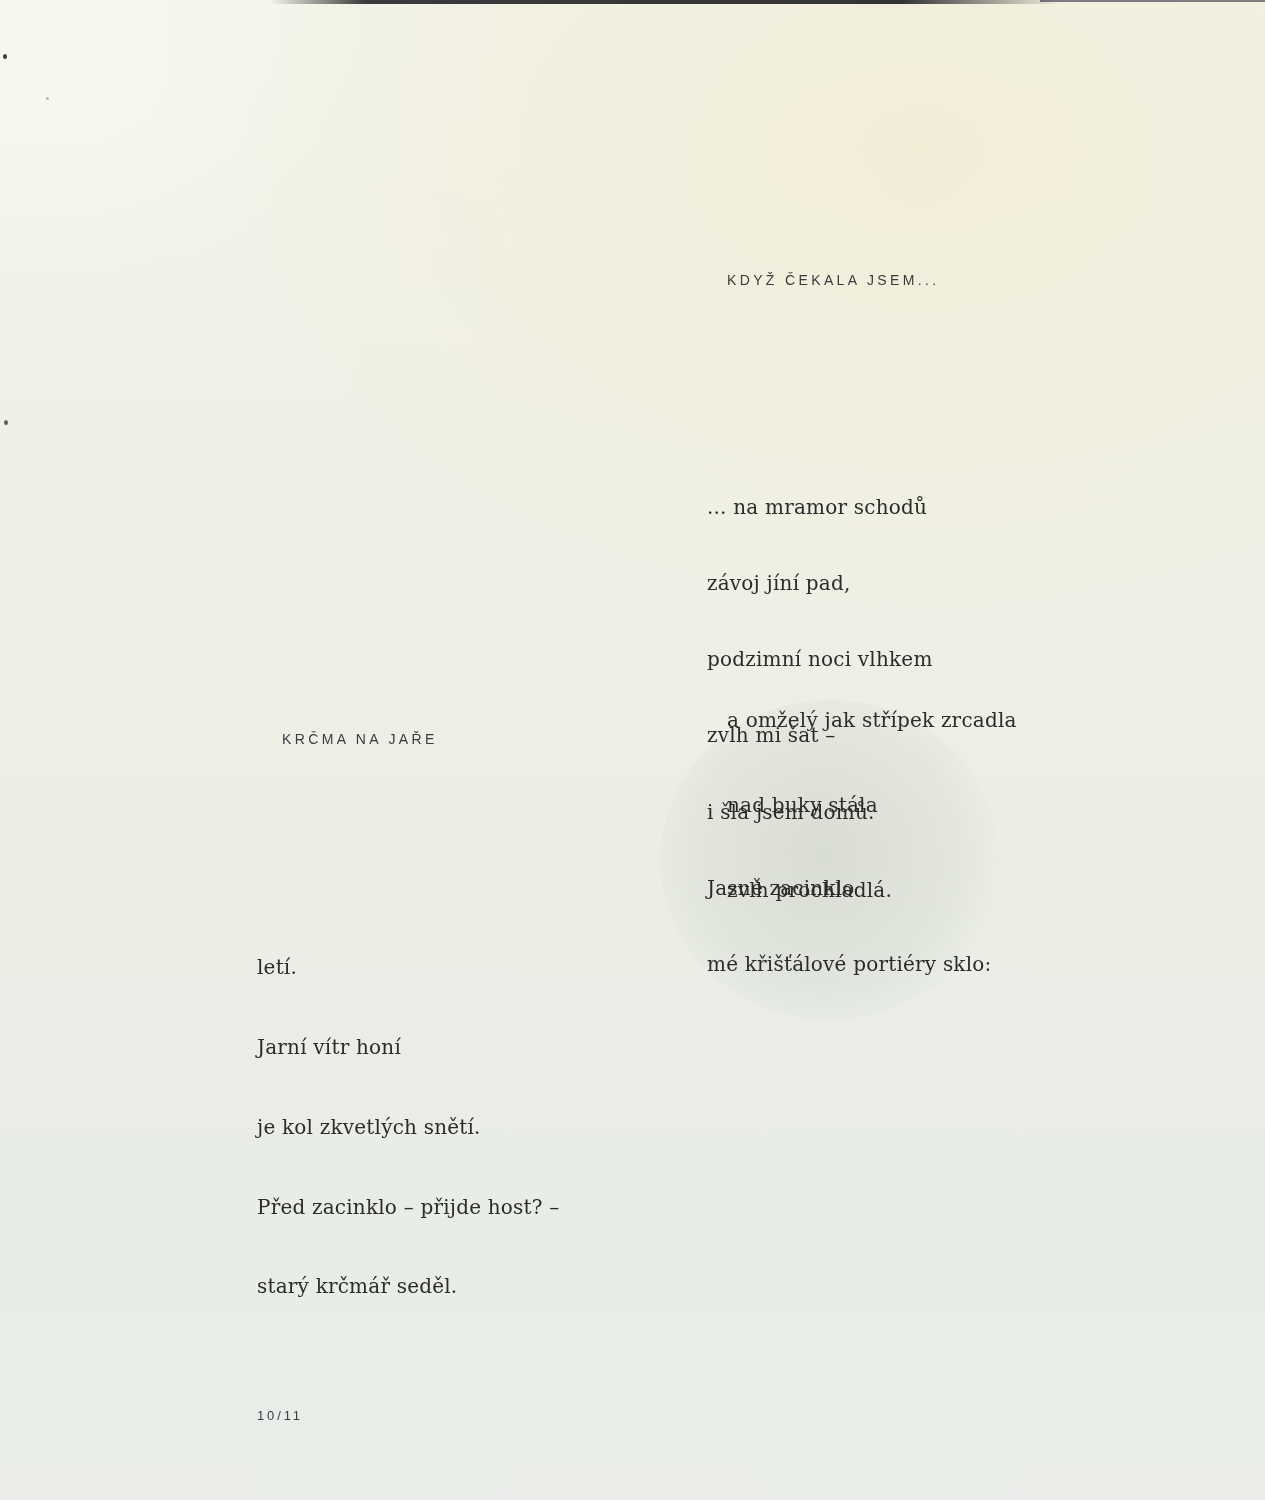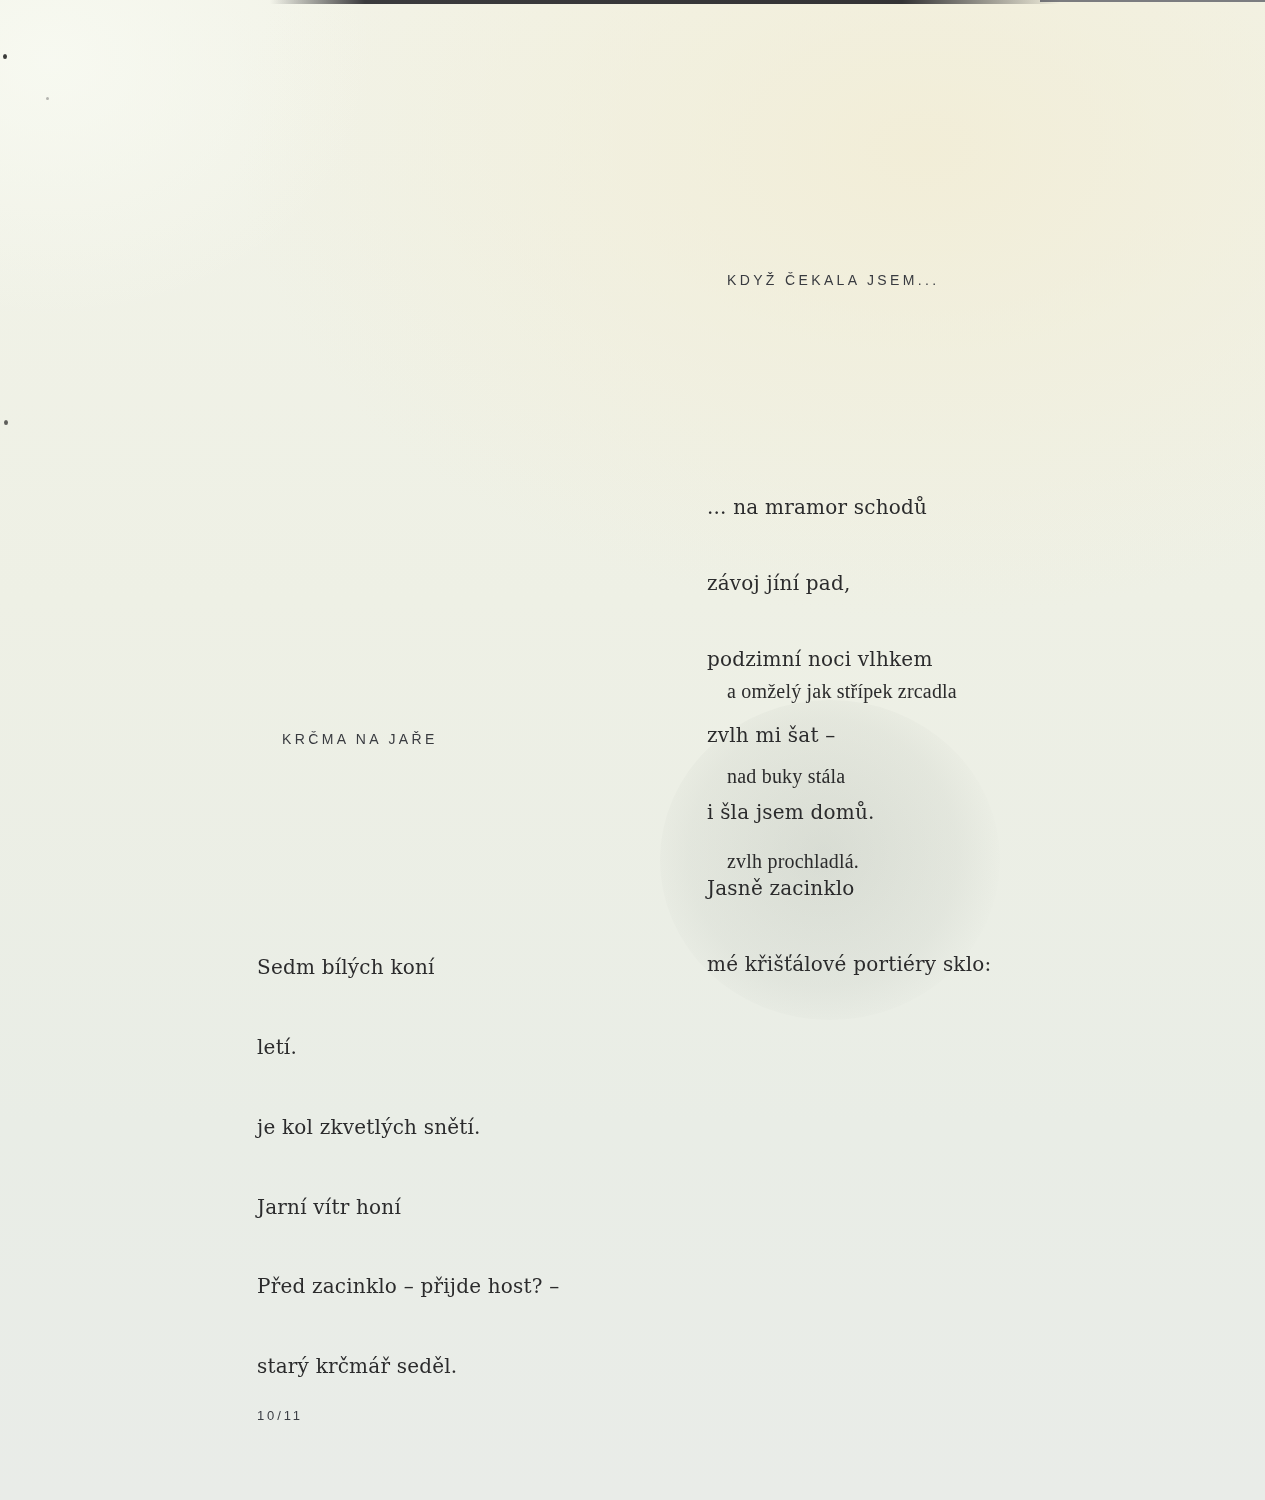"a omželý jak střípek zrcadla" .stanza-2 { font-family: Liberation Serif, serif -> none; top: 620px -> 649px }
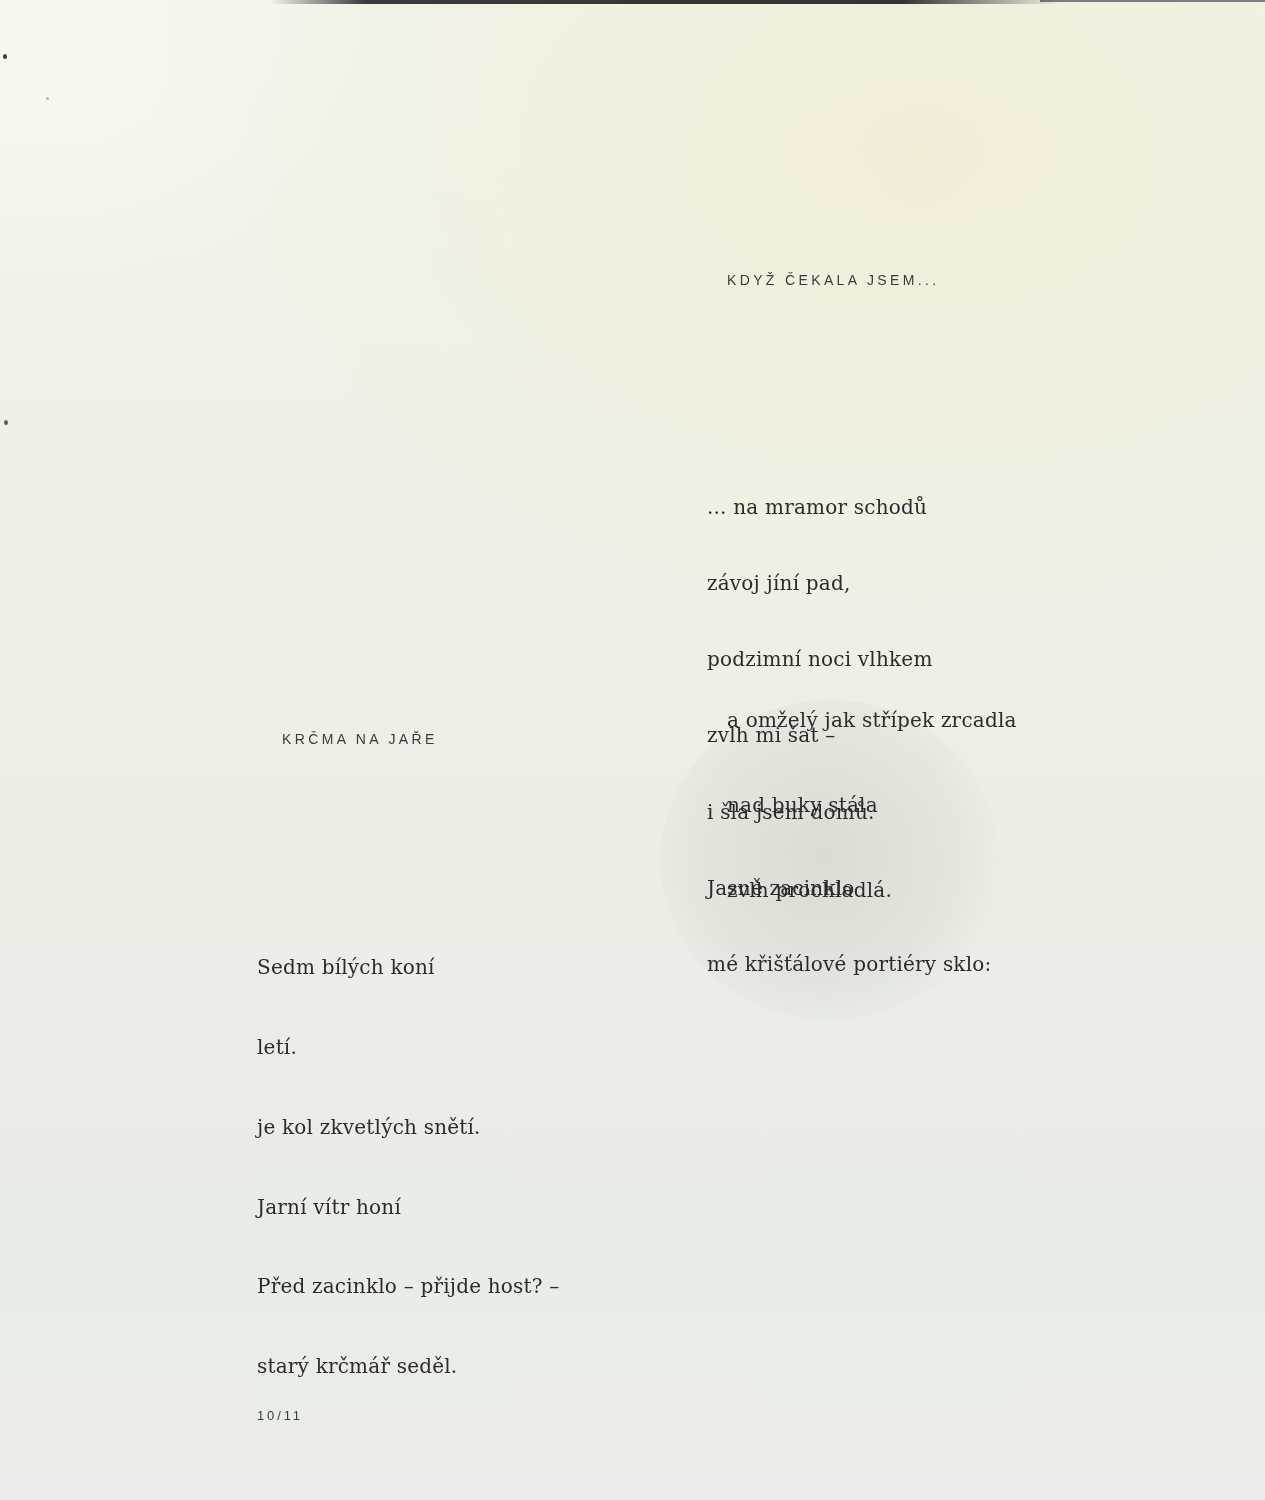"Sedm bílých koní" div { html: <div>Sedm bílých koní</div> -> none }
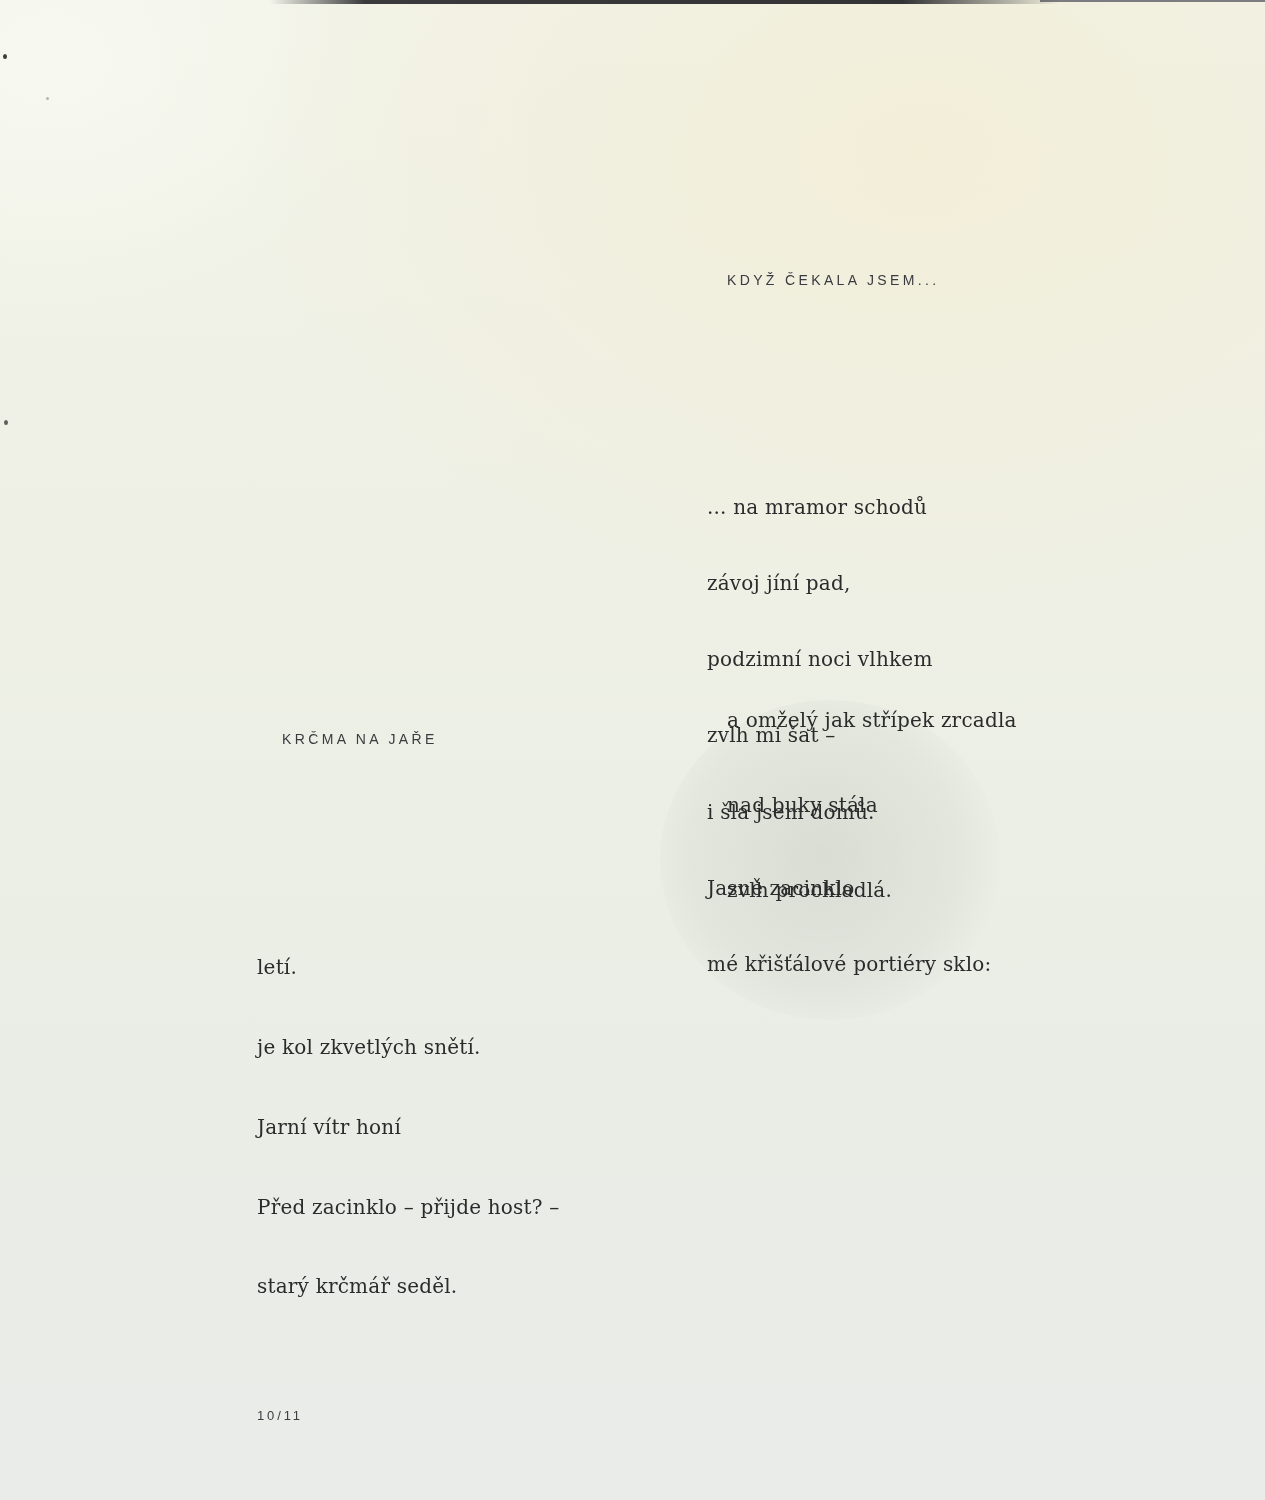"je kol zkvetlých snětí." div { order: before "Jarní vítr honí" -> after "Jarní vítr honí" }
